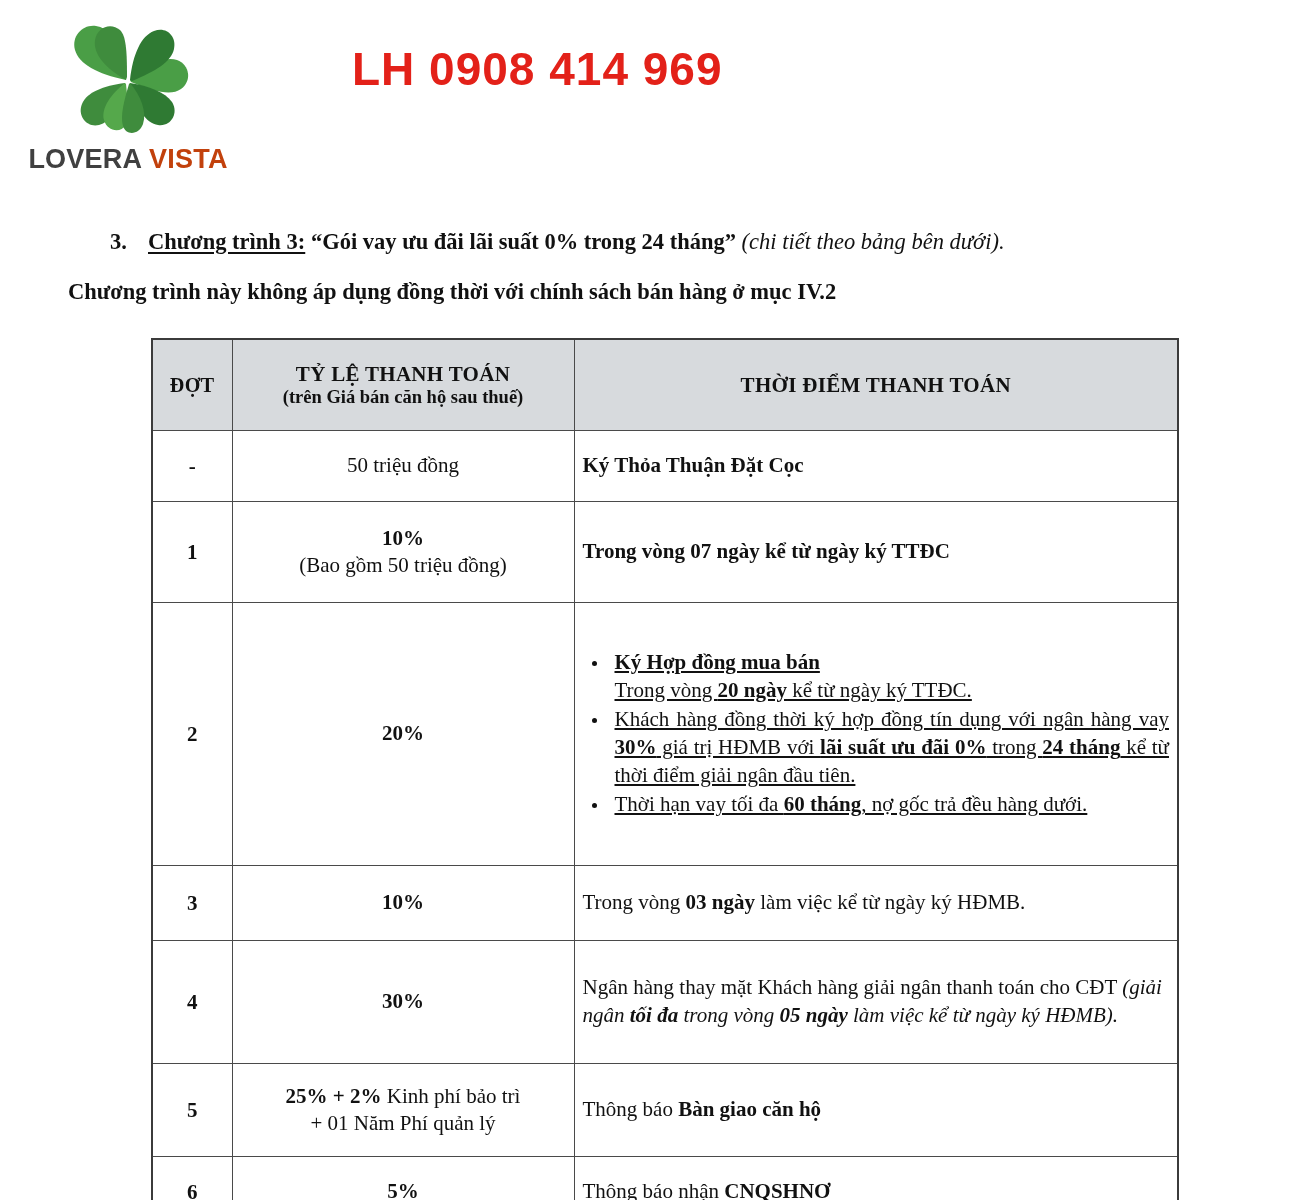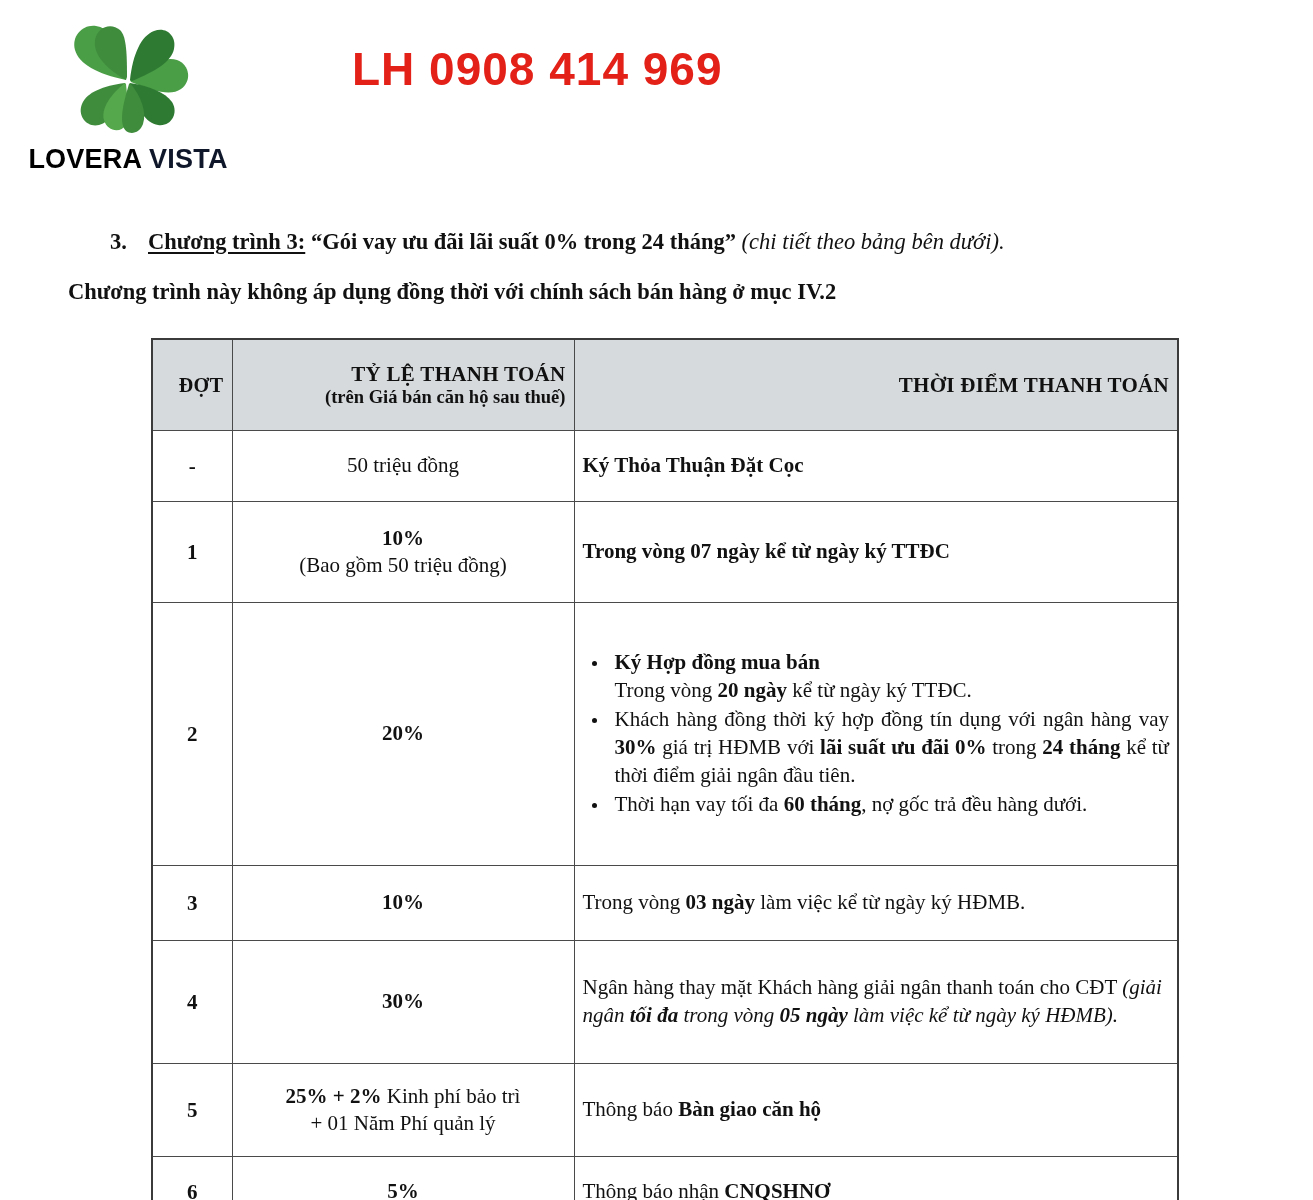"LOVERA" .brand-word-lovera { color: #000000 -> #404040 }
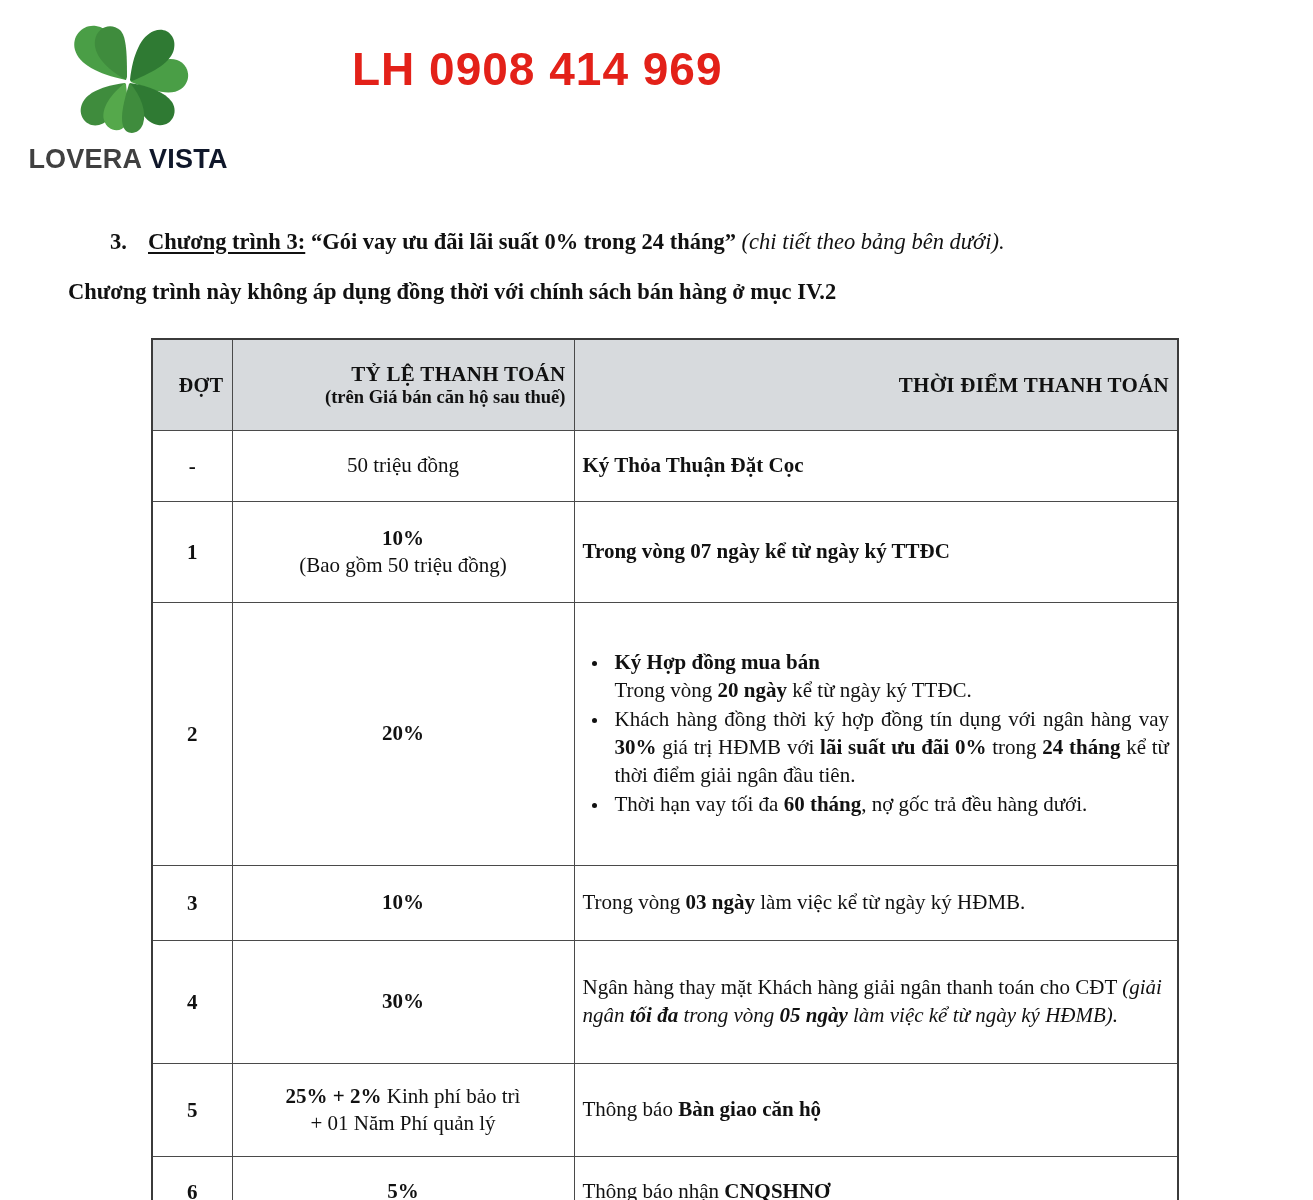"VISTA" .brand-word-vista { color: #0f172a -> #c2410c }
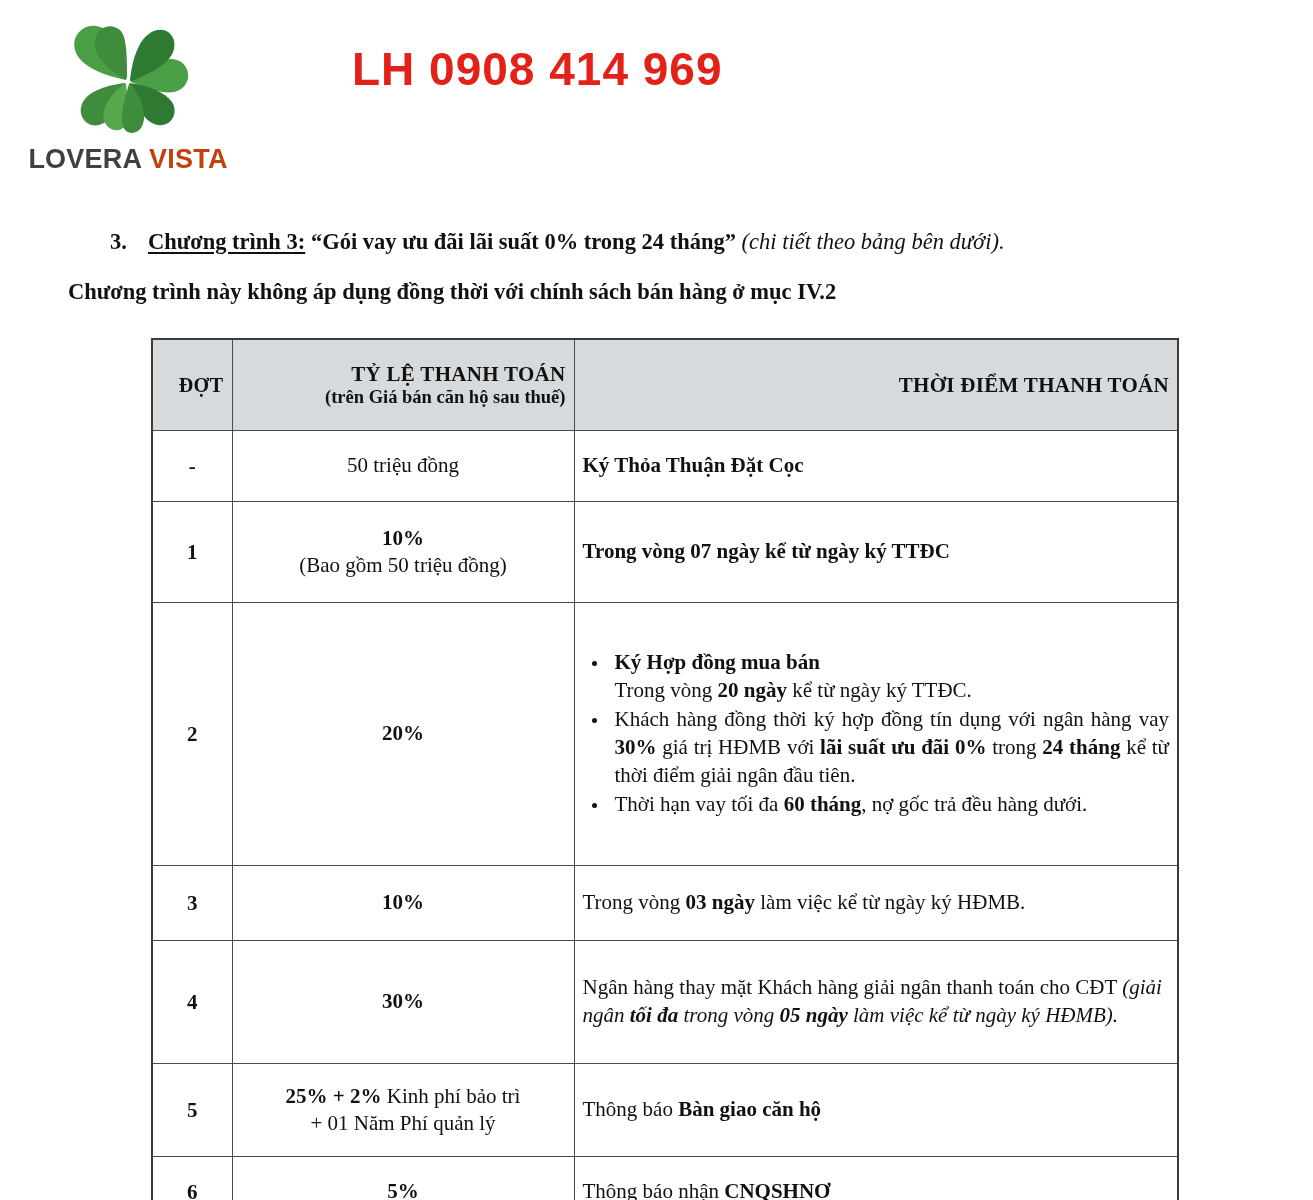"ĐỢT" thead th { text-align: right -> center }
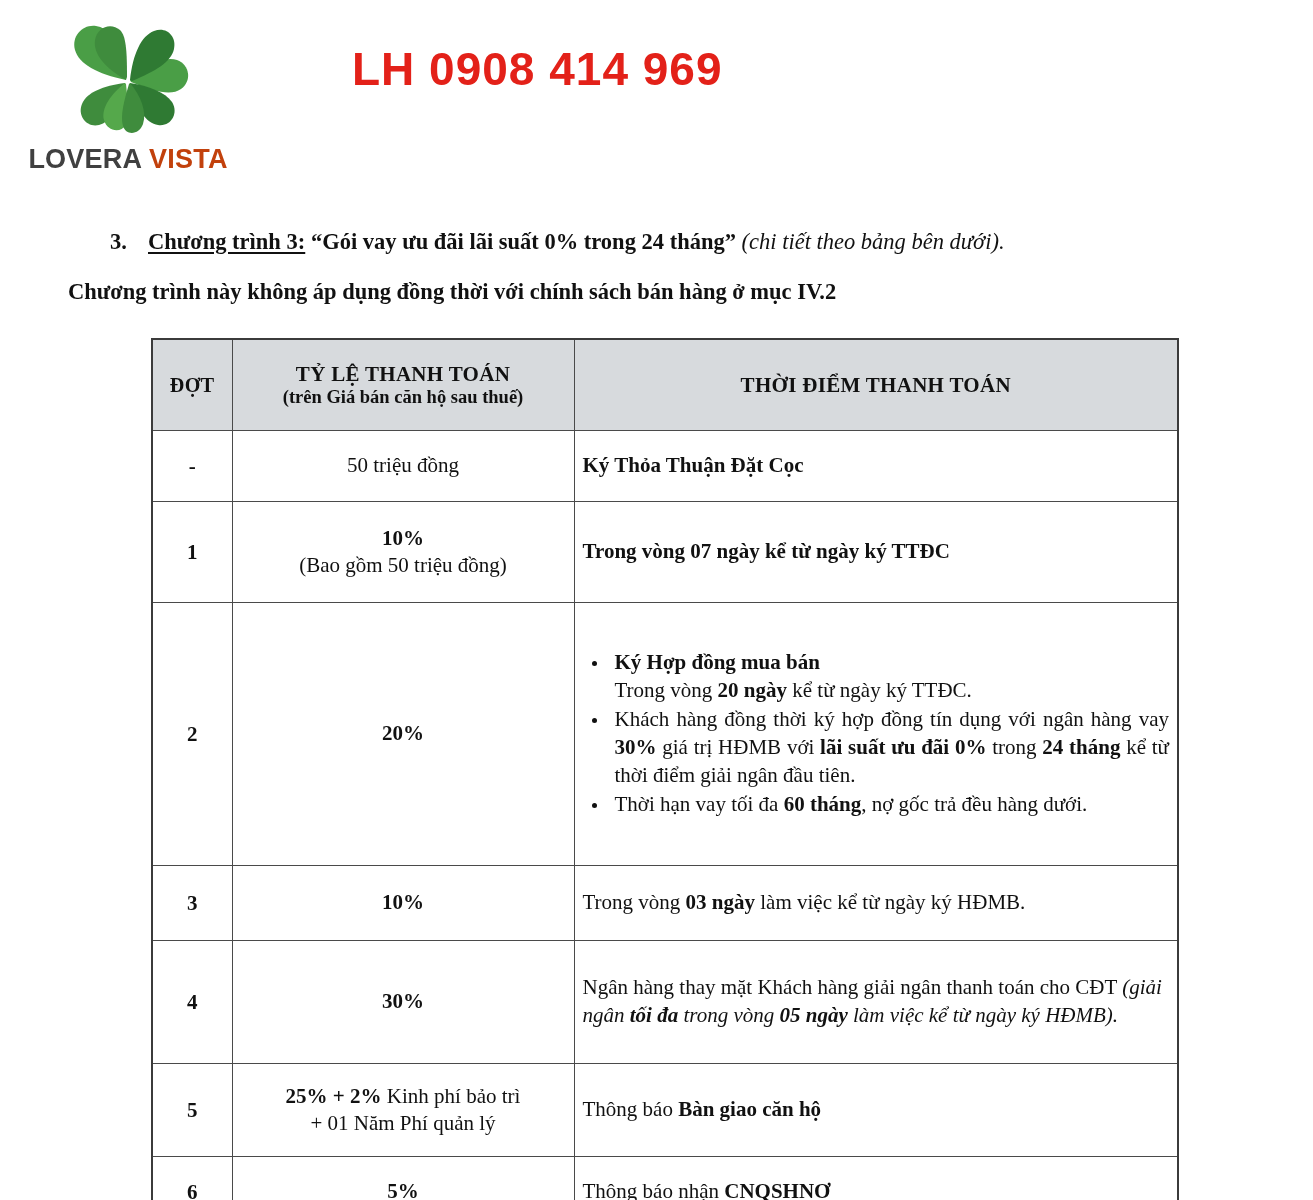"Ký Hợp đồng mua bán" ul.time-bullets { text-decoration: none -> underline }
